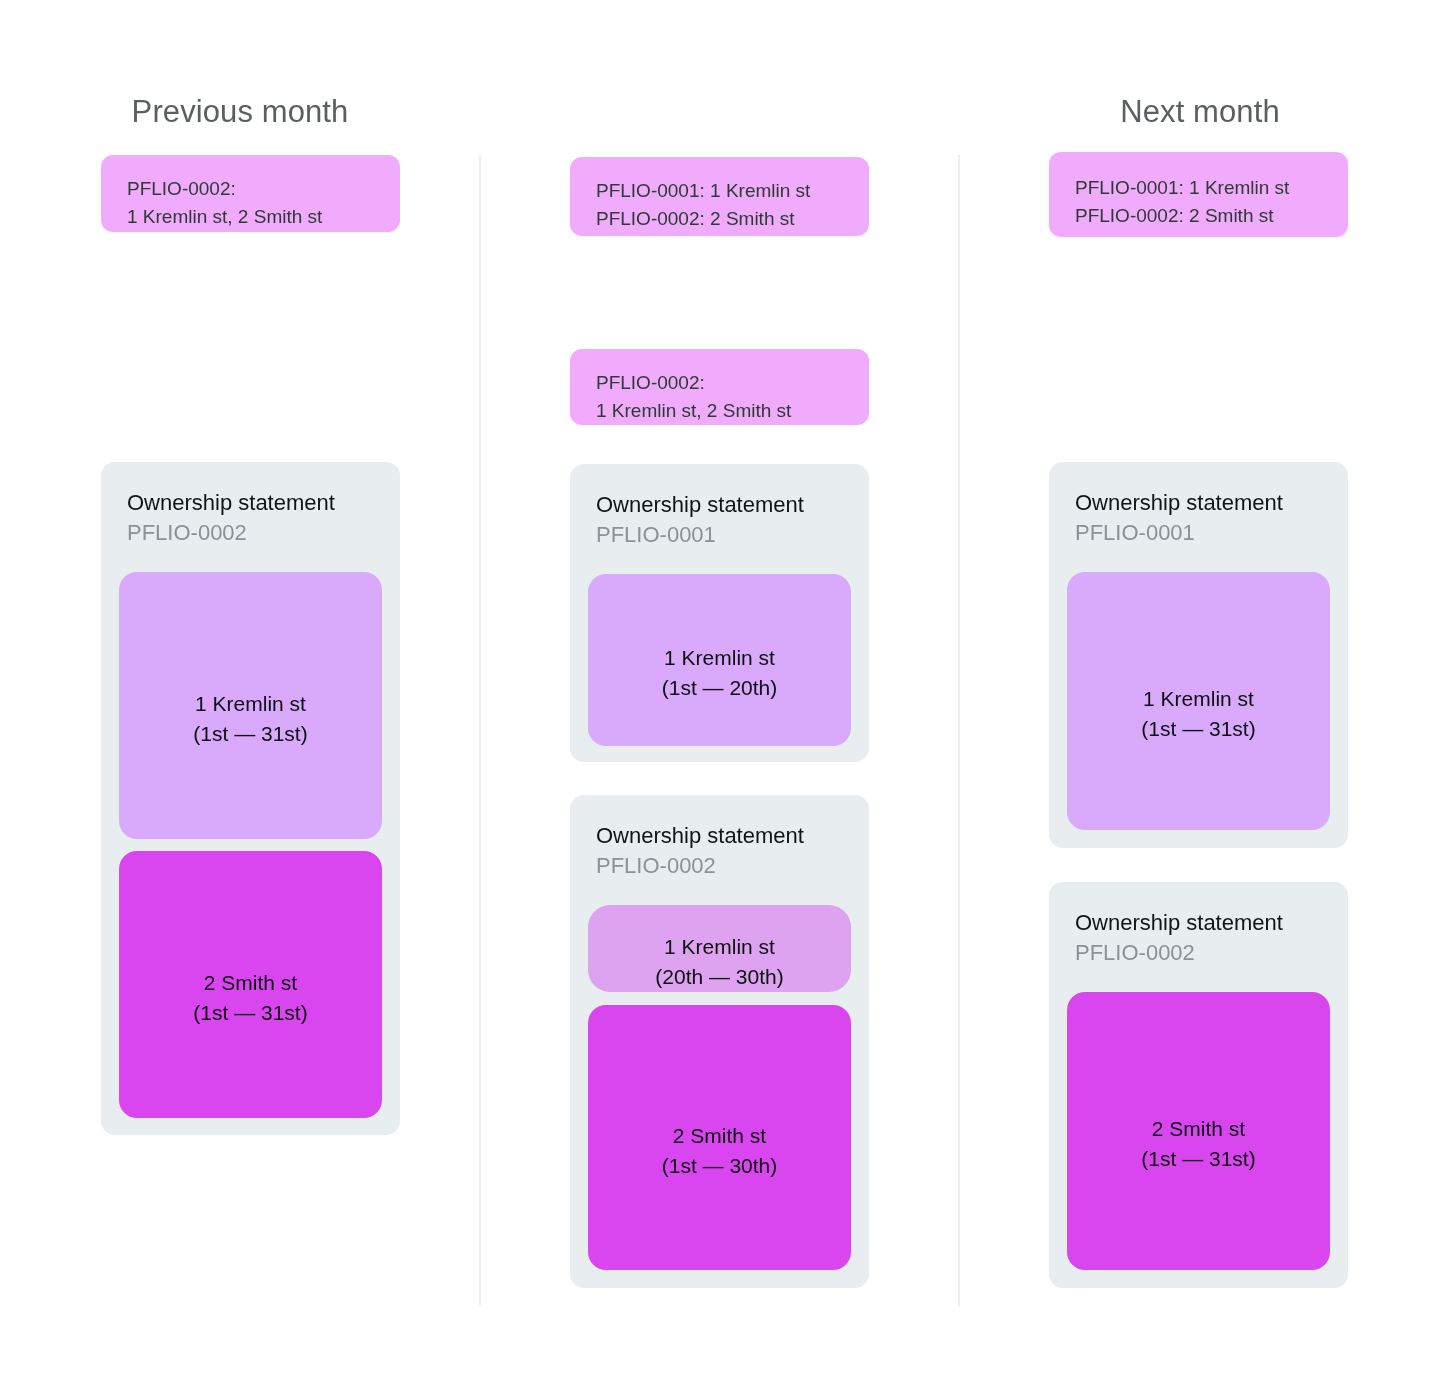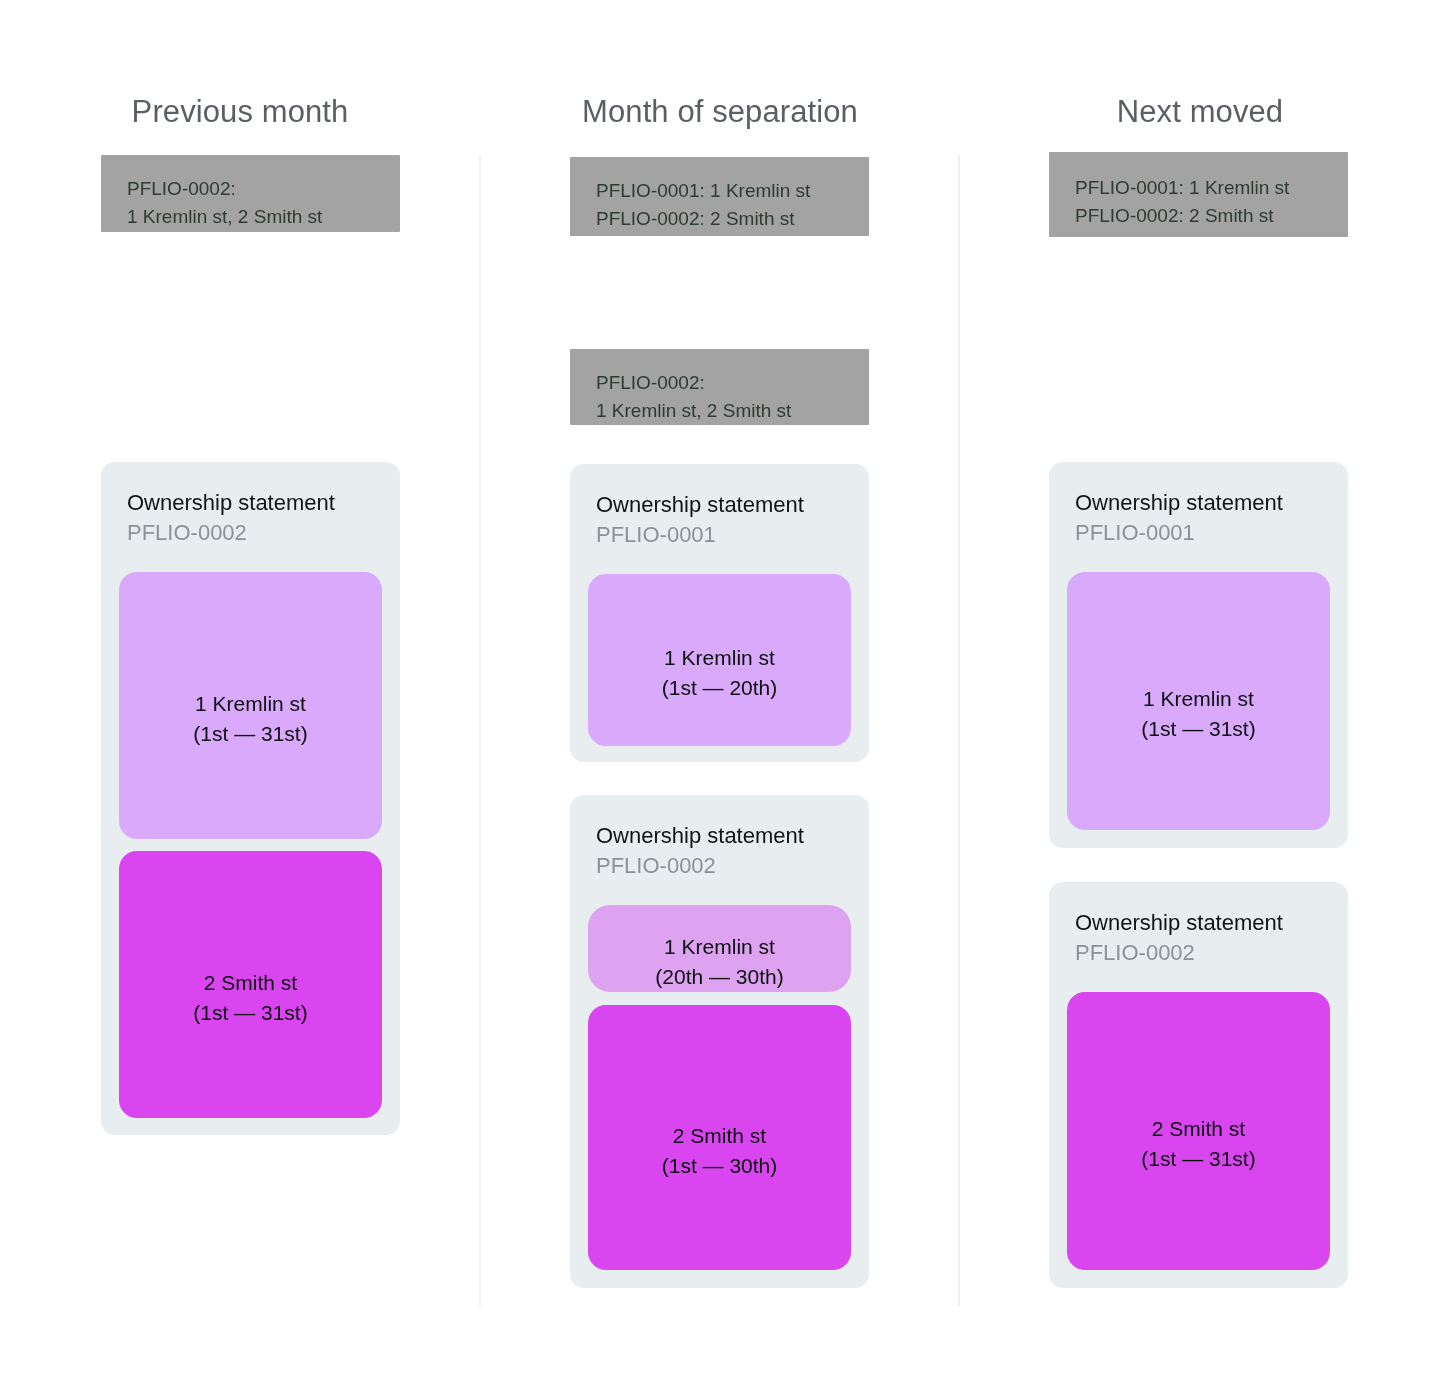"Month of separation" div.col-title { html: <div>Month of separation</div> -> none }
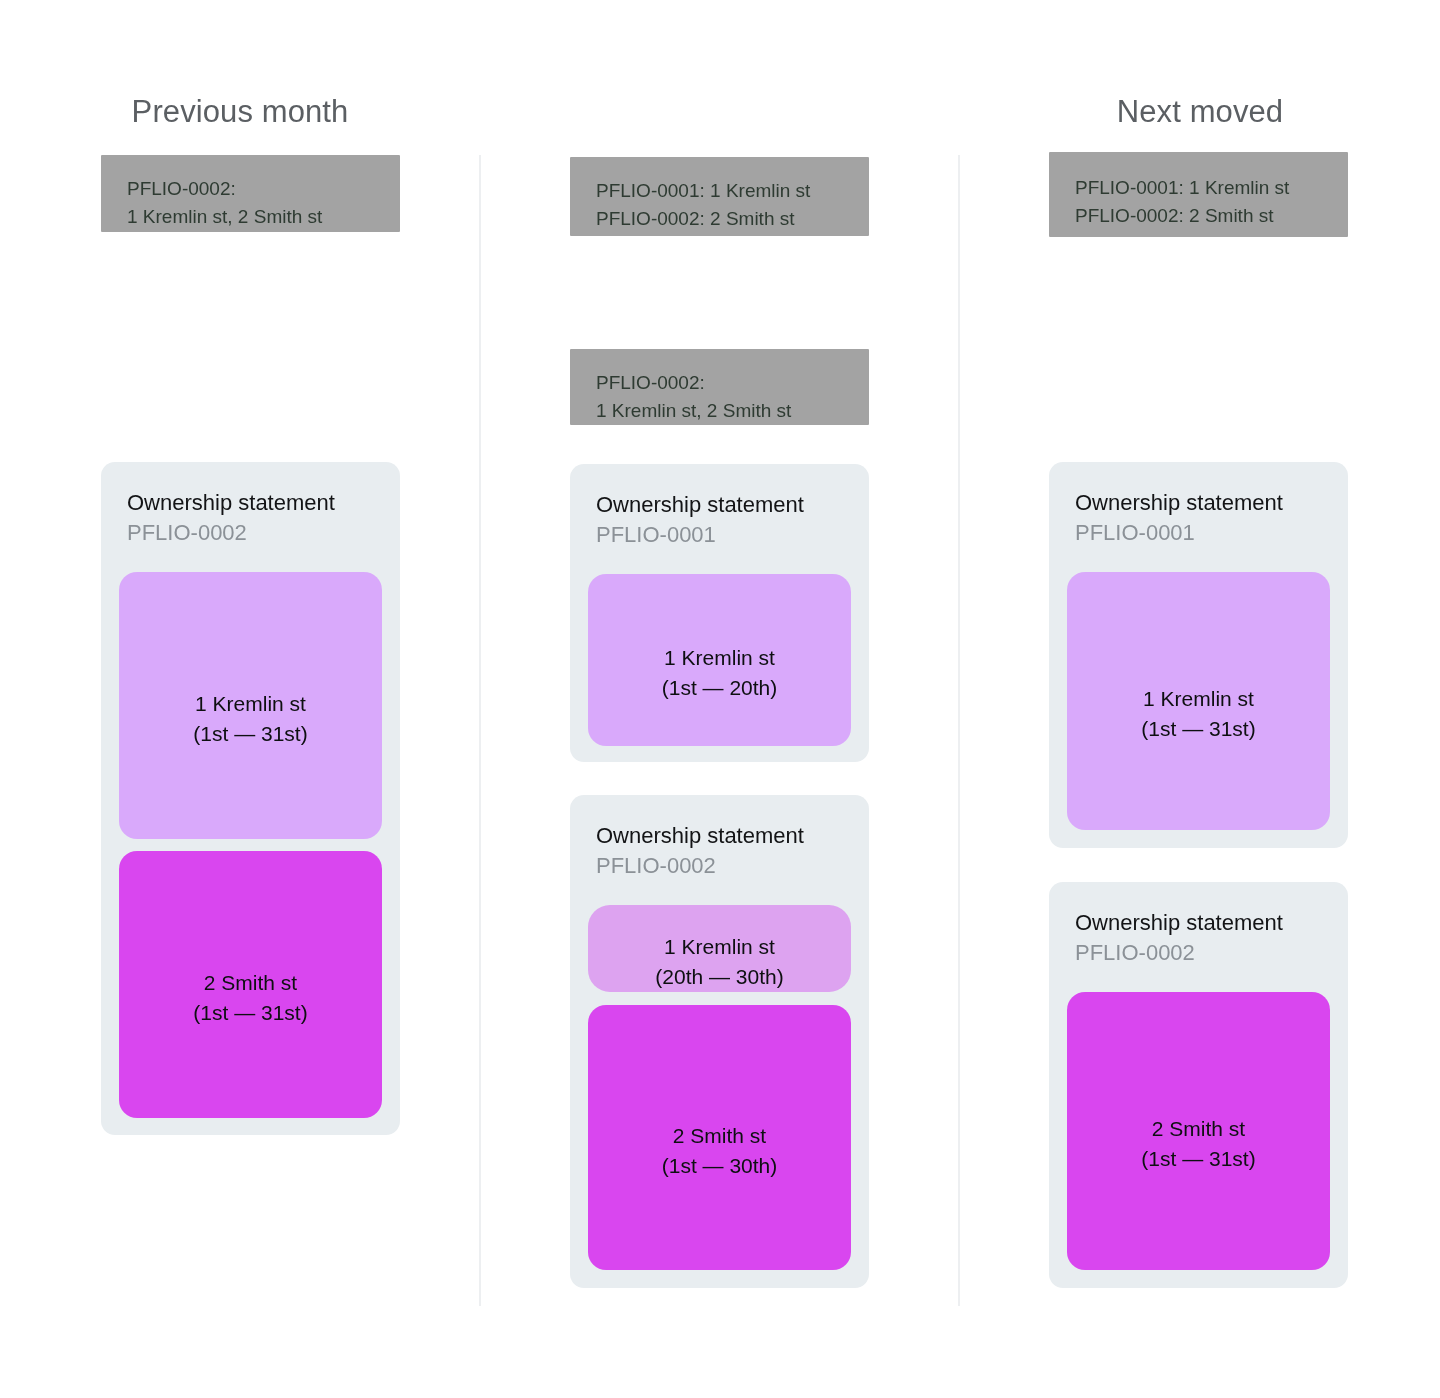"Next moved" div.col-title { text: moved -> month }
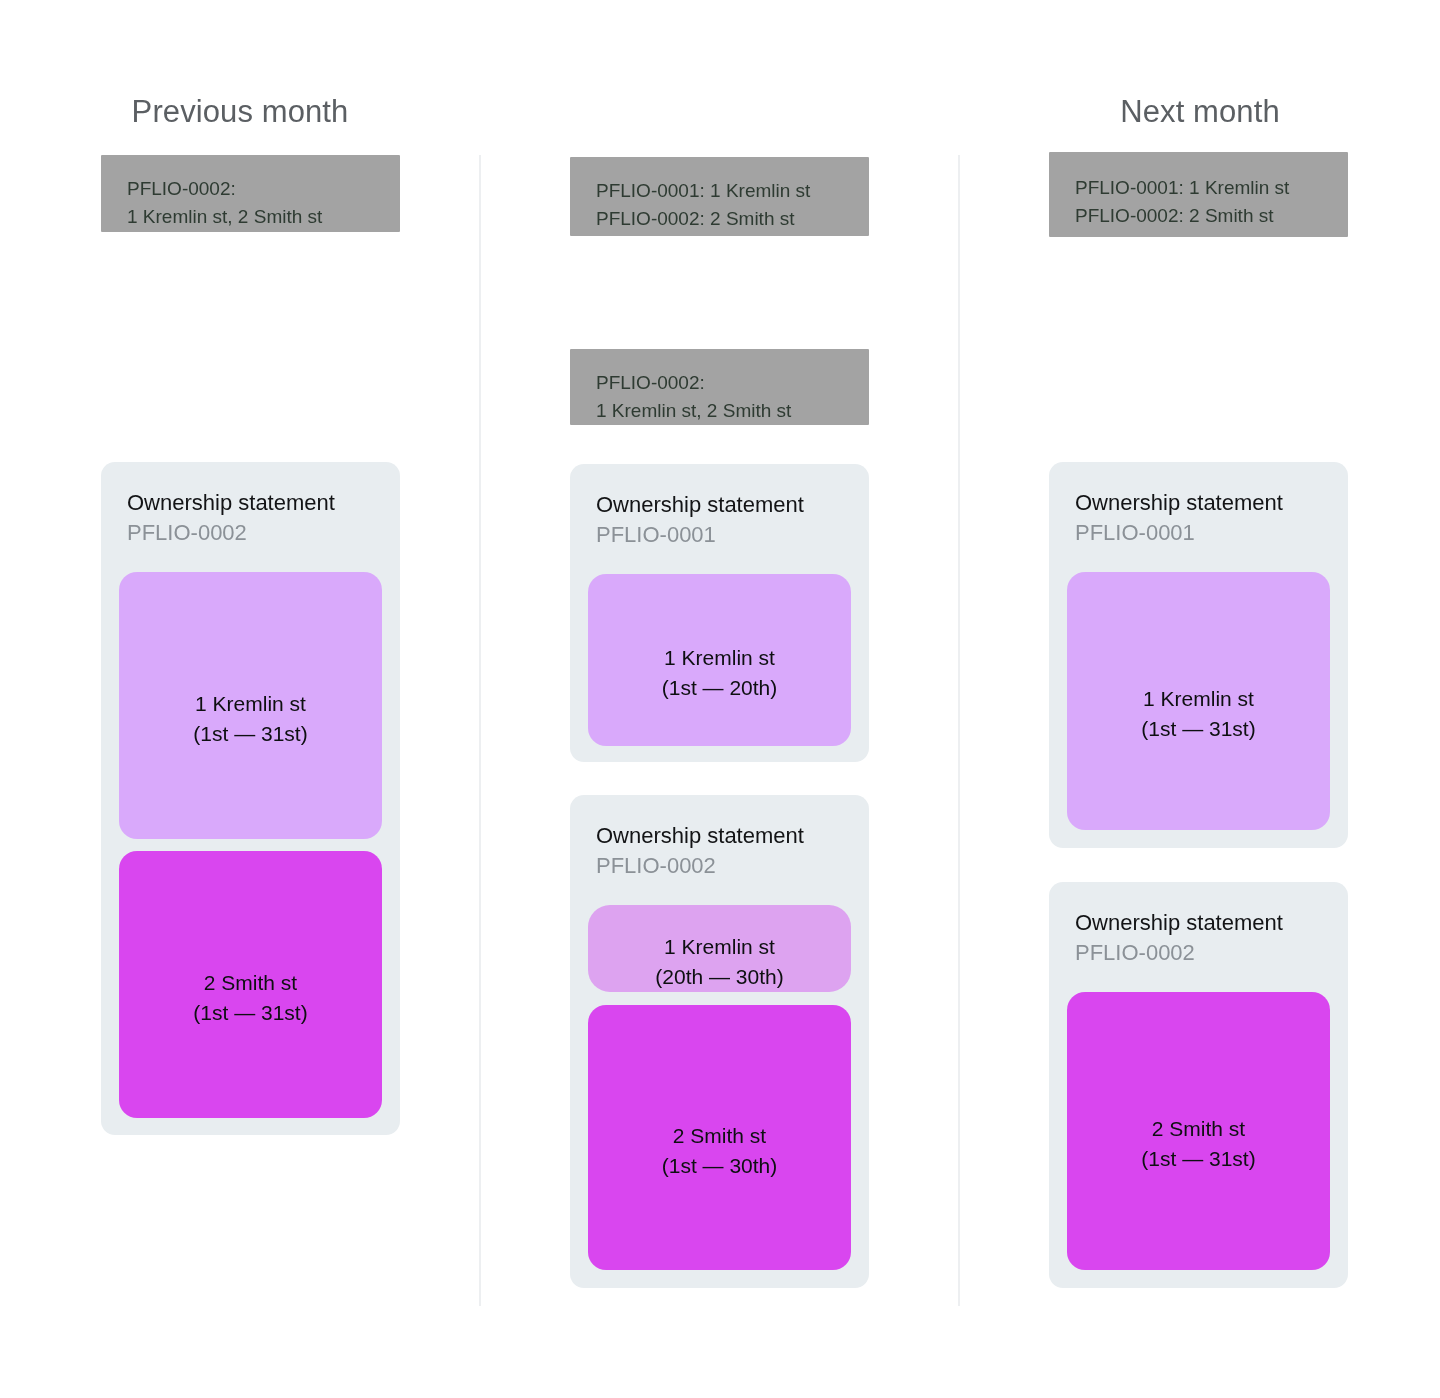"PFLIO-0002:" .note.green { background: #a3a3a3 -> #f0abfc; border-radius: 1px -> 12px }
